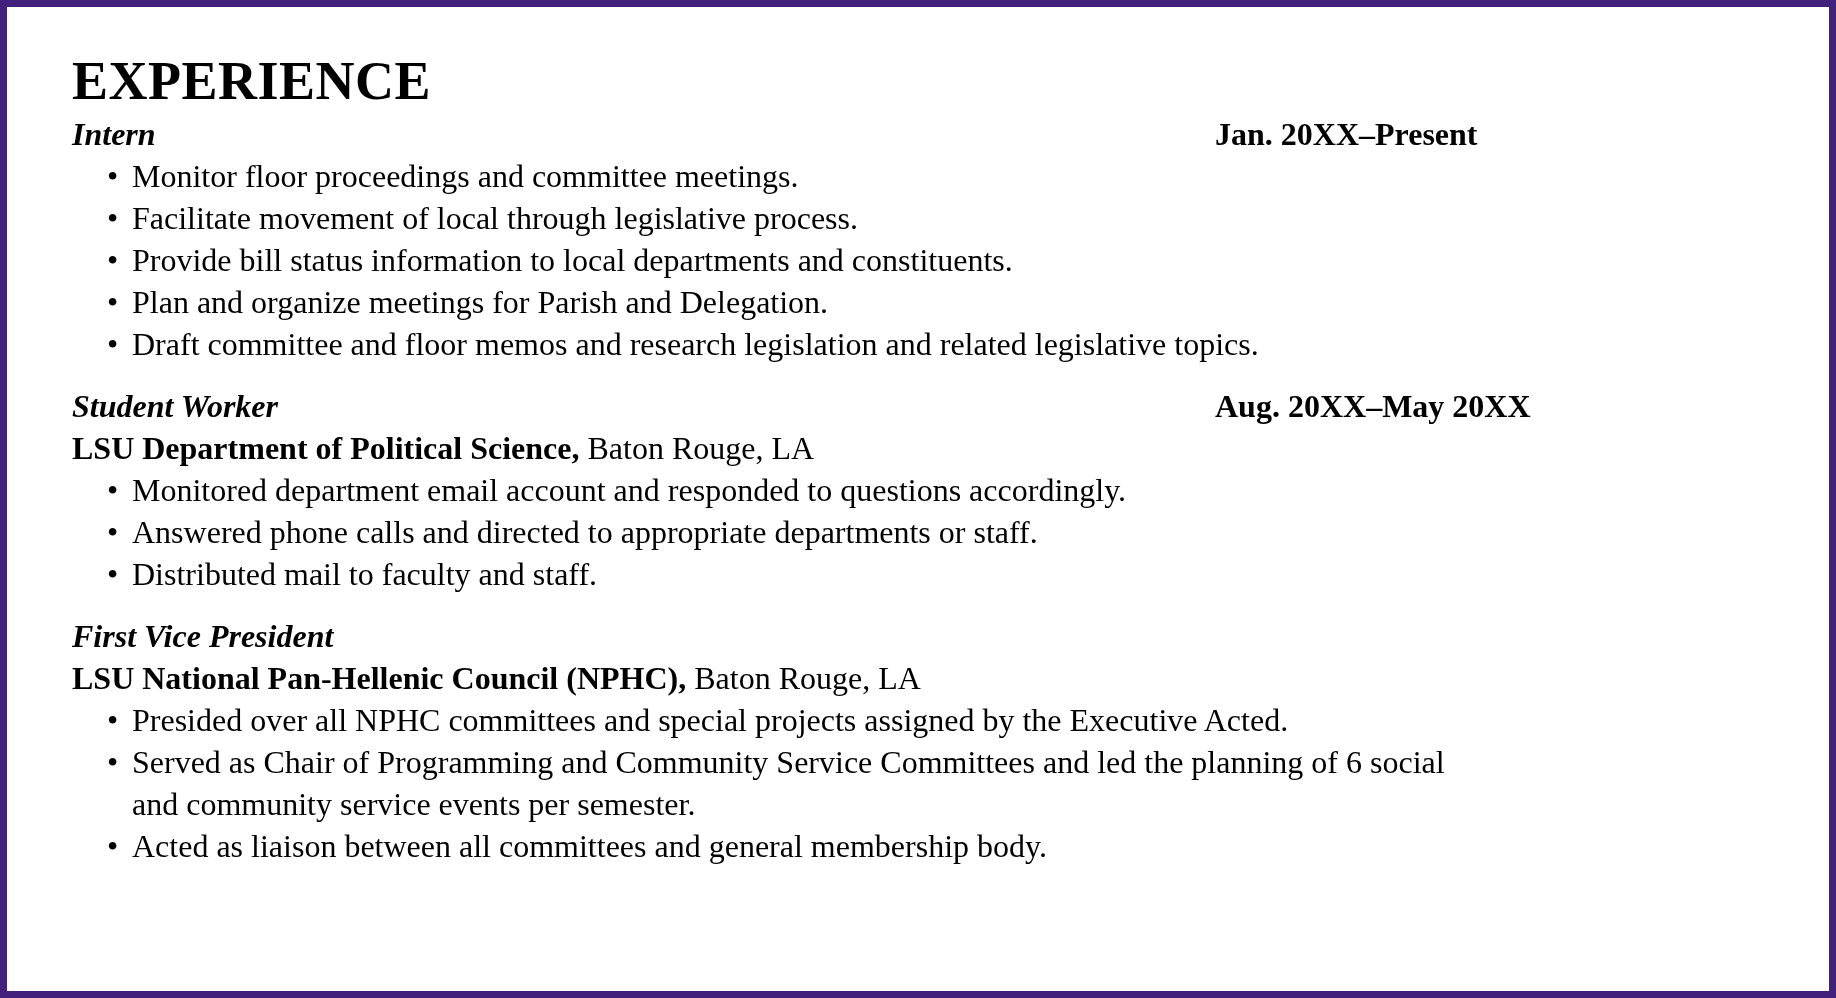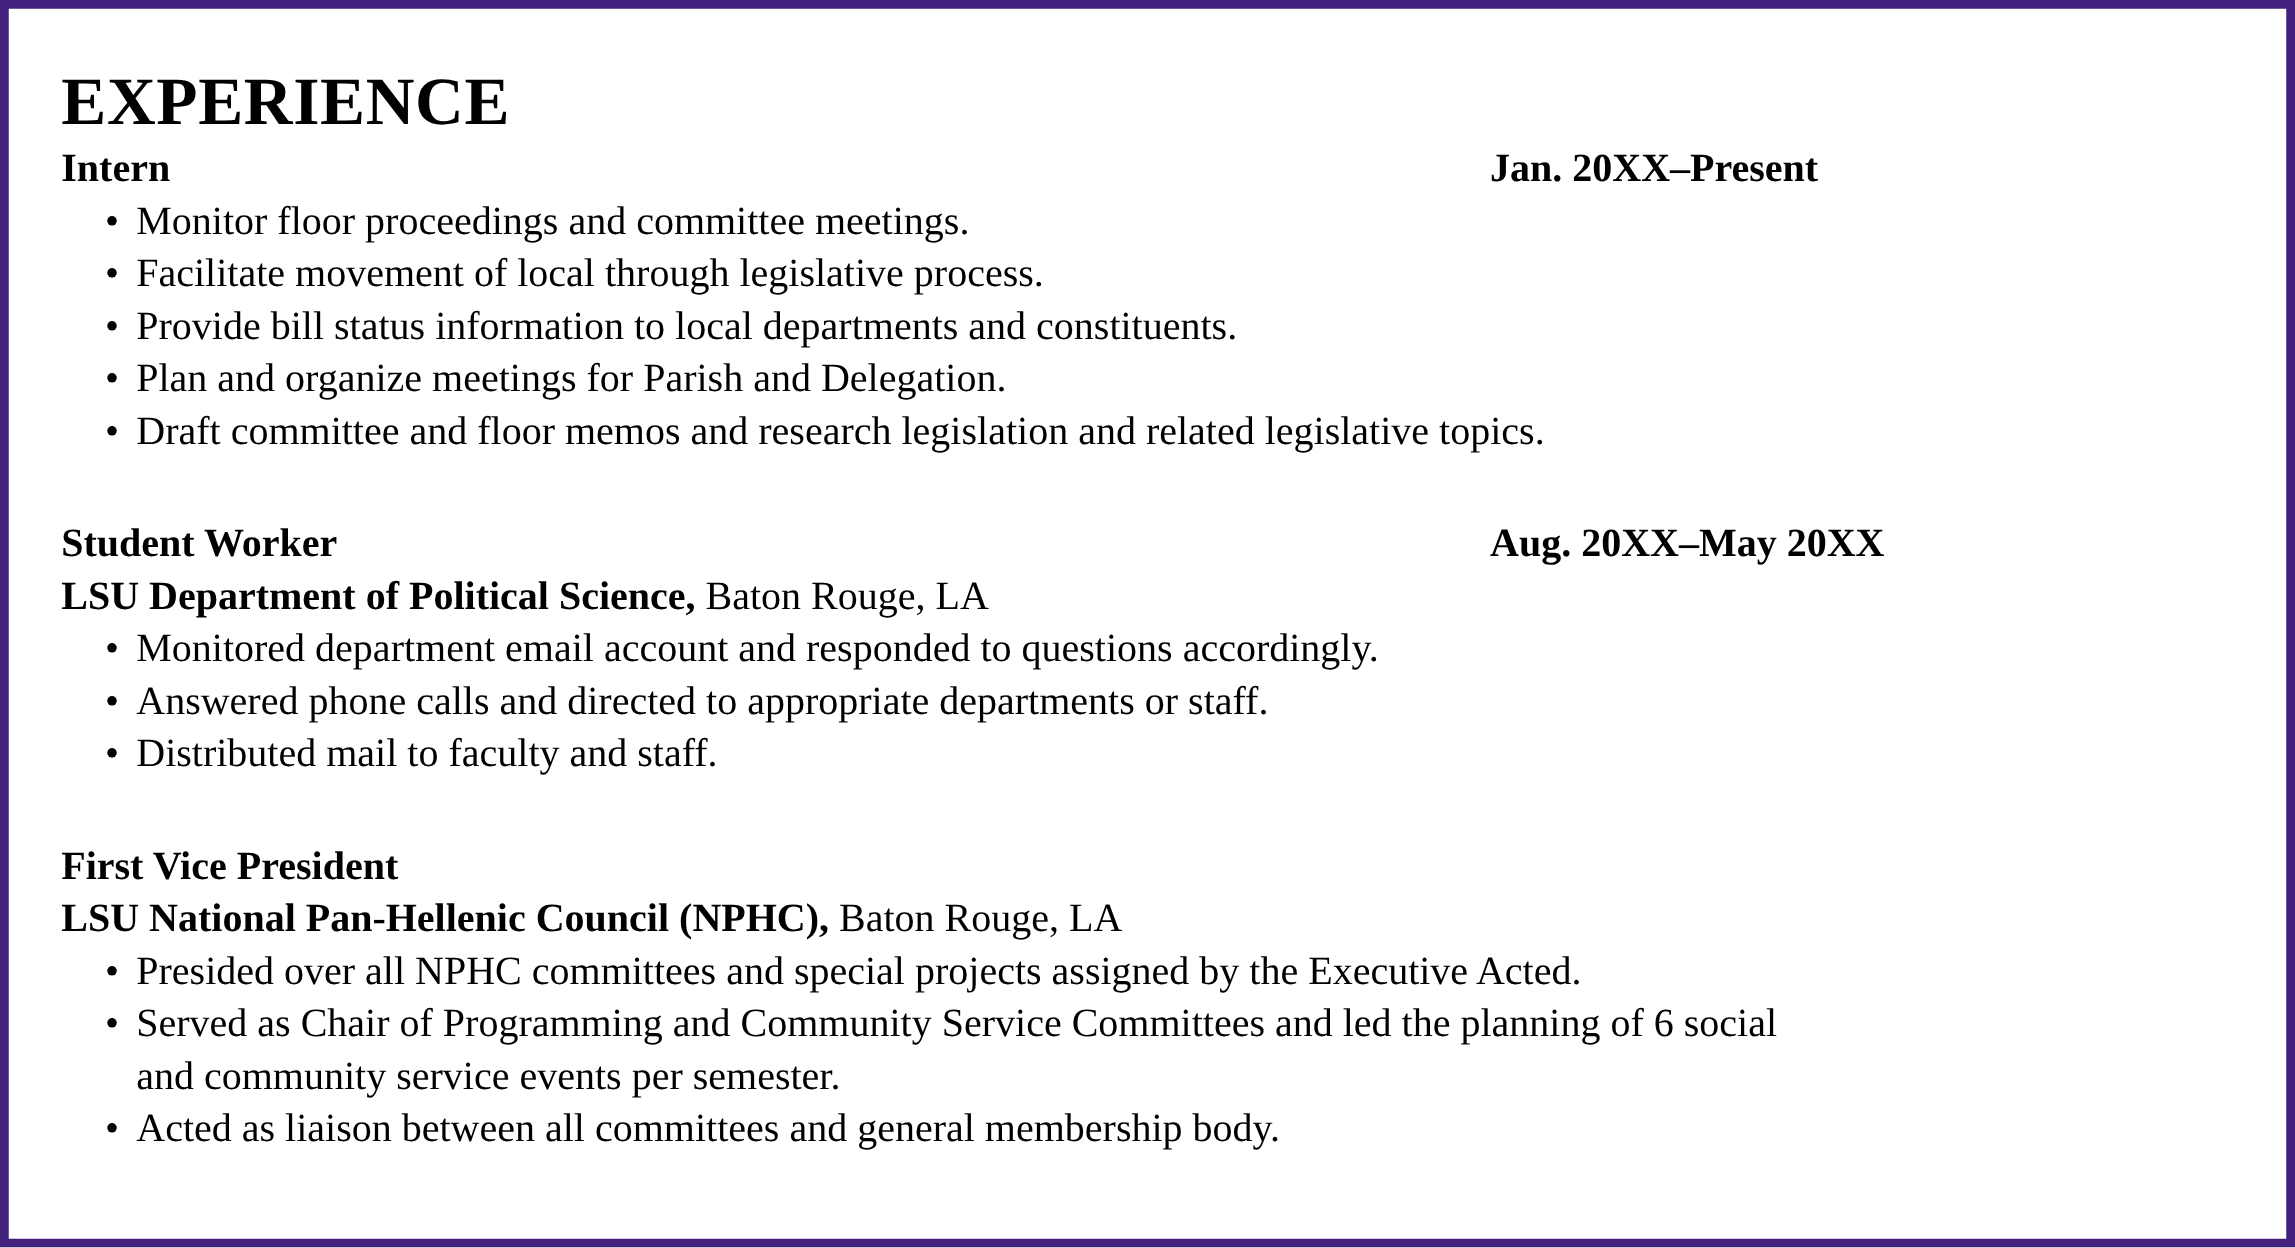"EXPERIENCE" .content { left: 42px -> 65px }
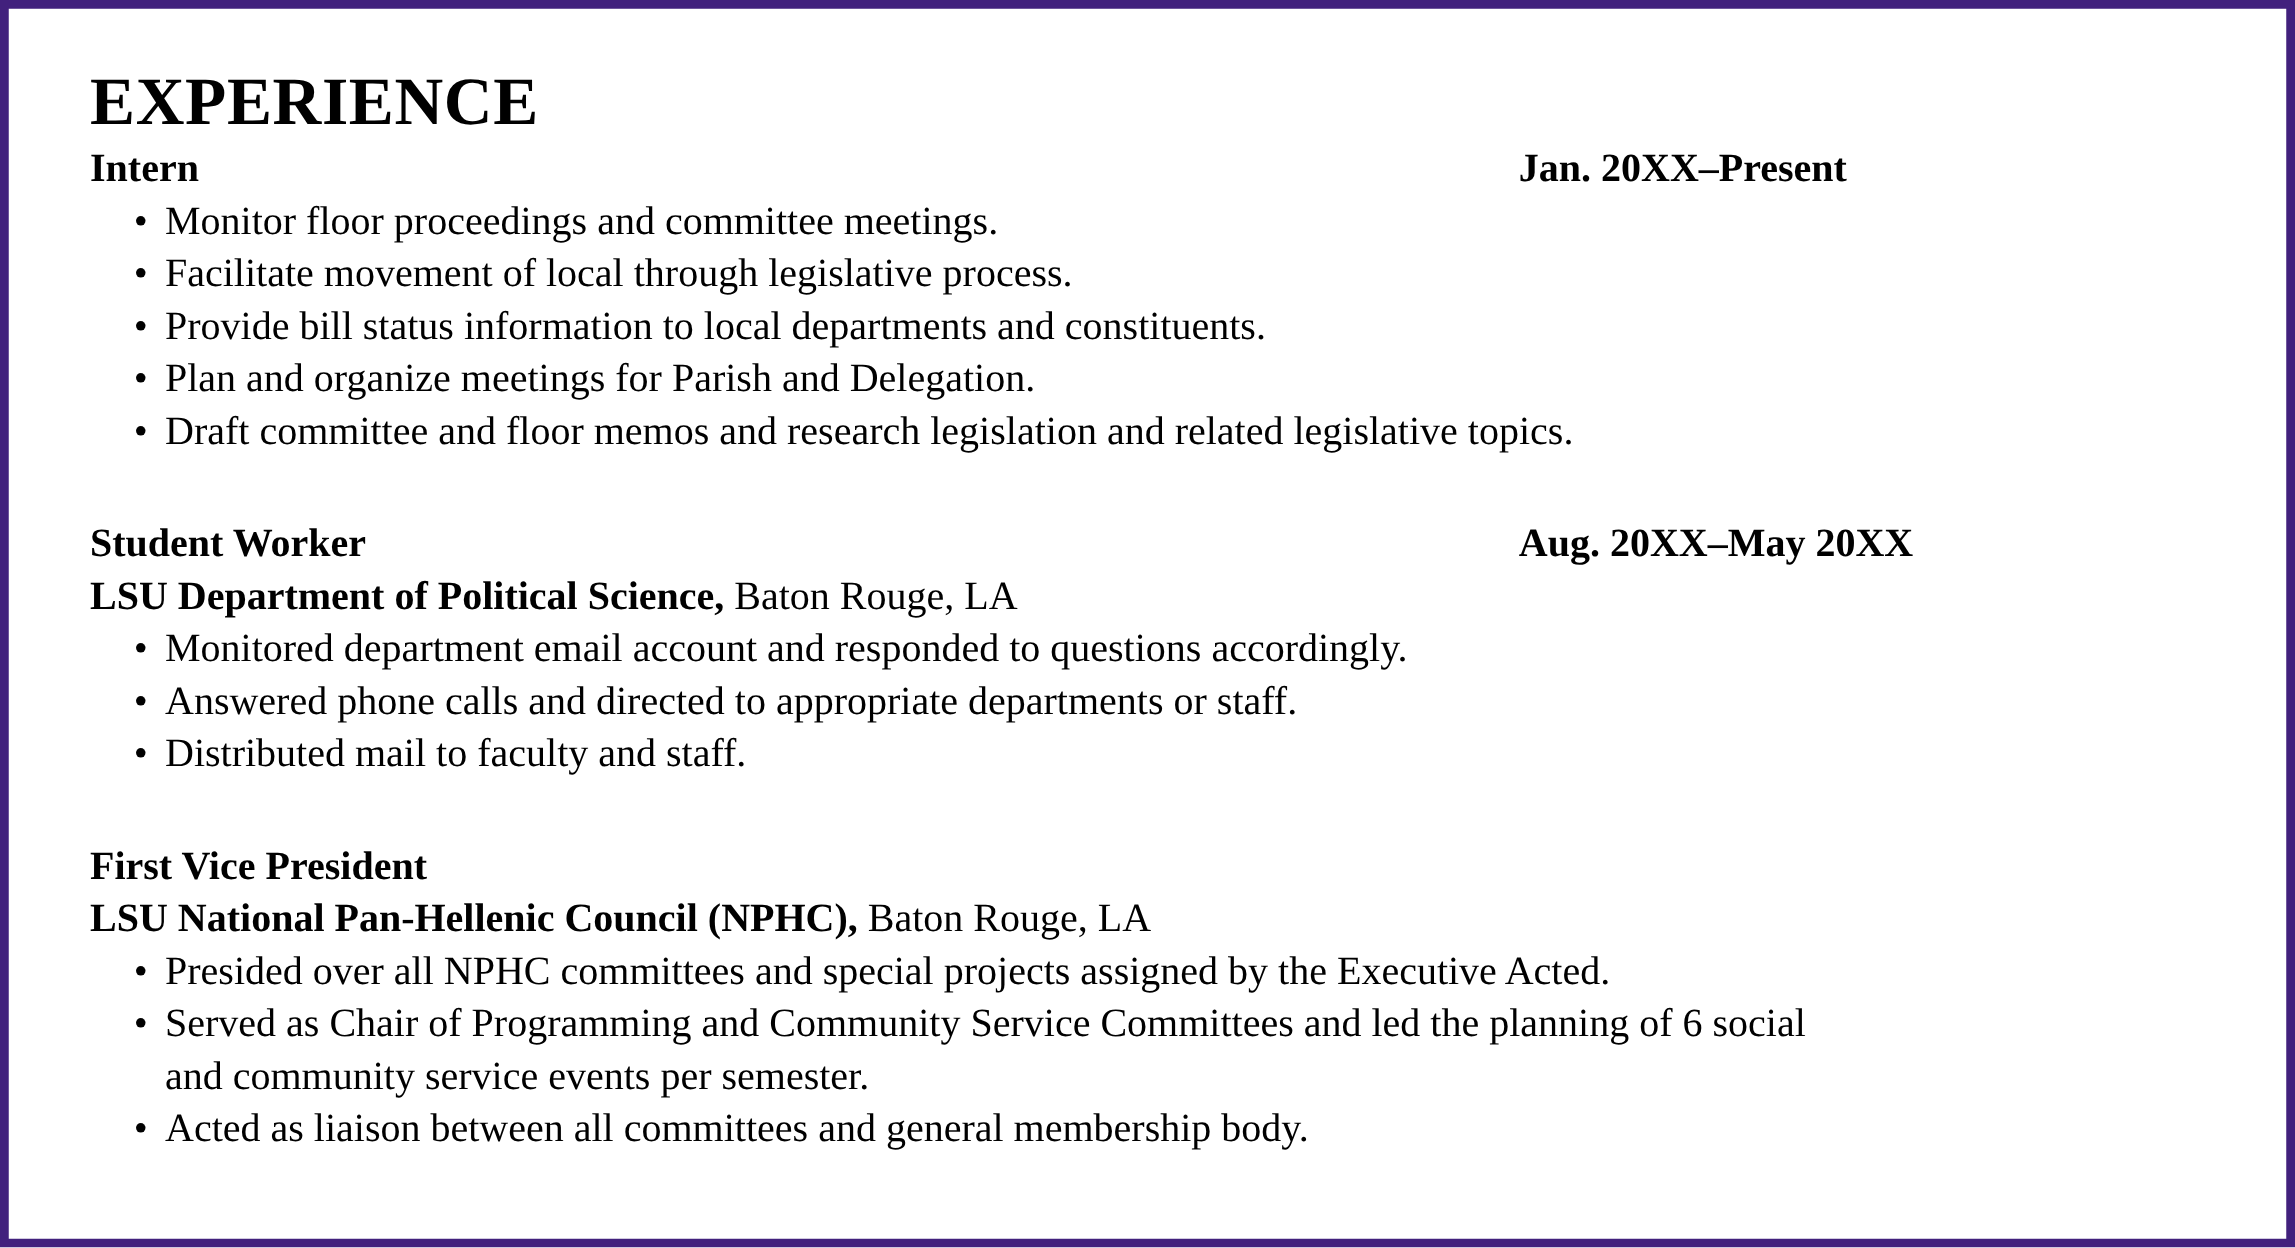"Intern" .job-title { font-style: none -> italic }
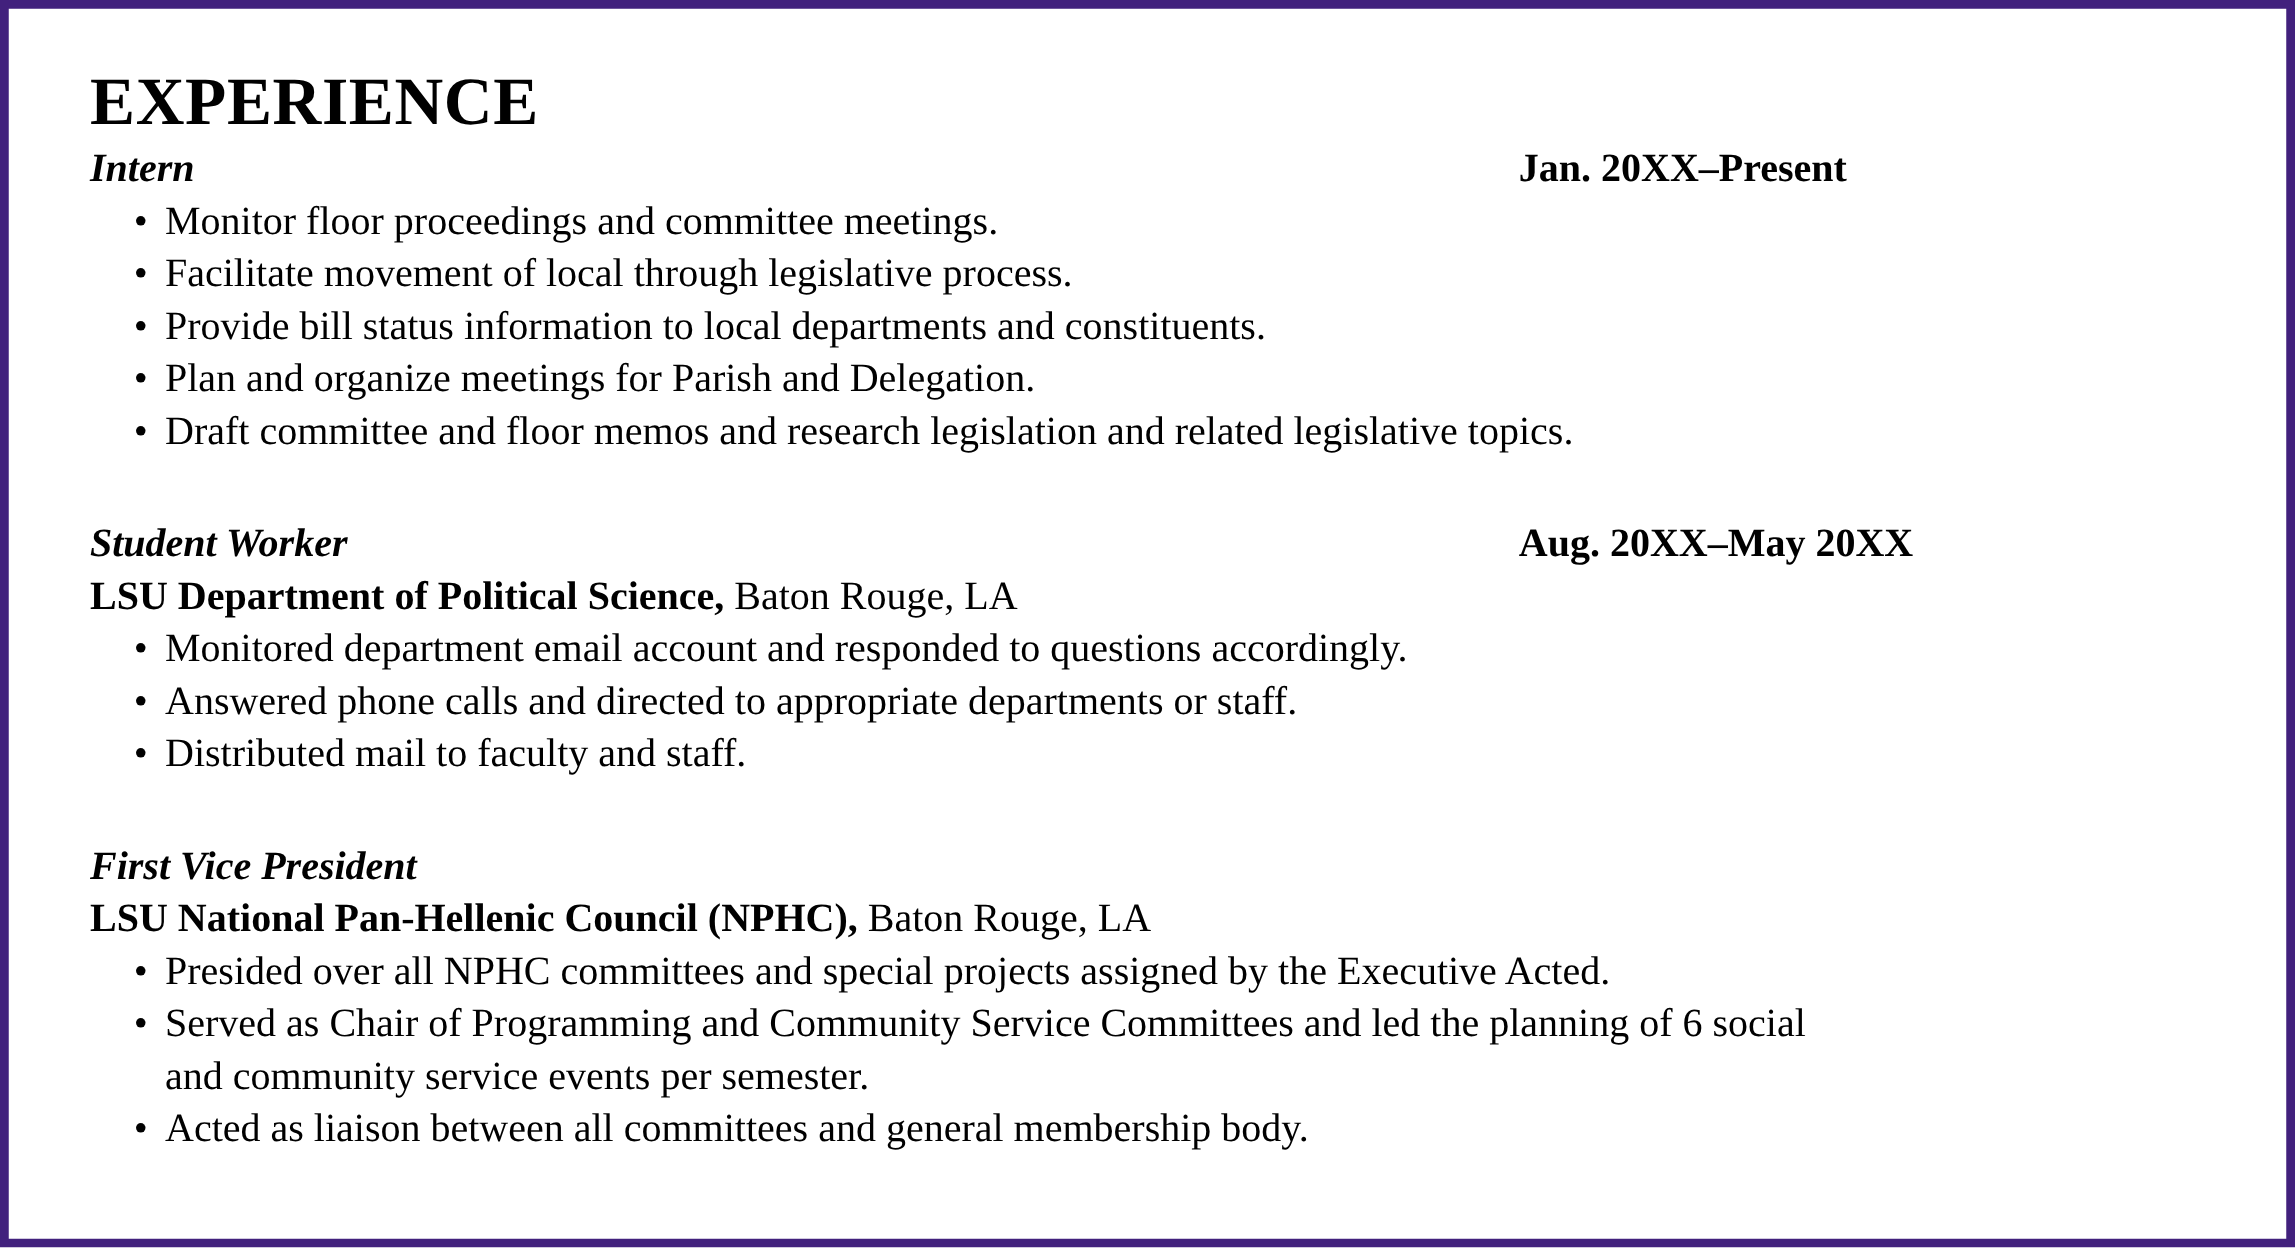"Student Worker" .job + .job { margin-top: 48px -> 20px }
